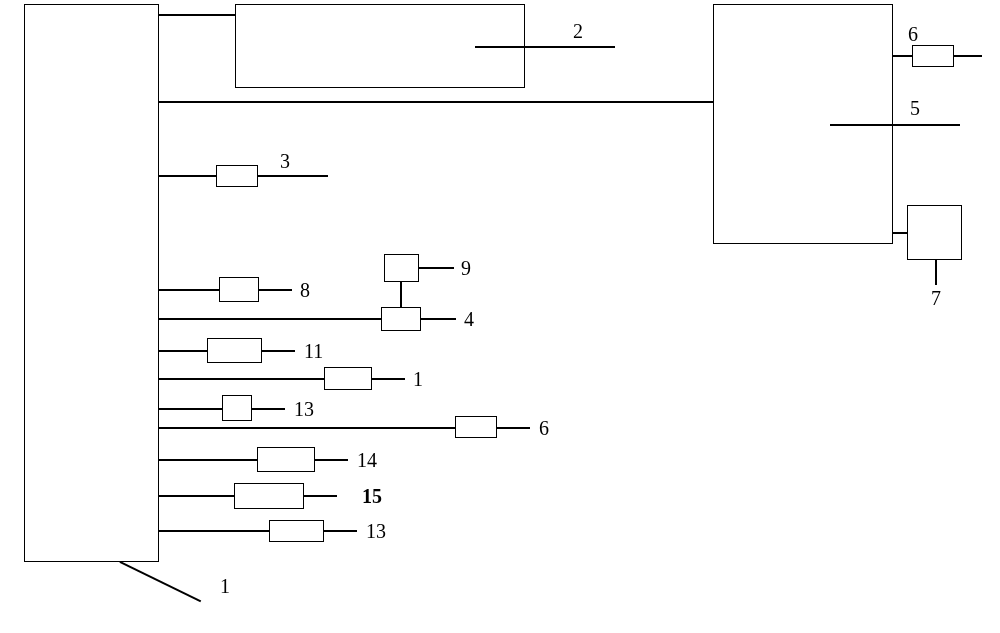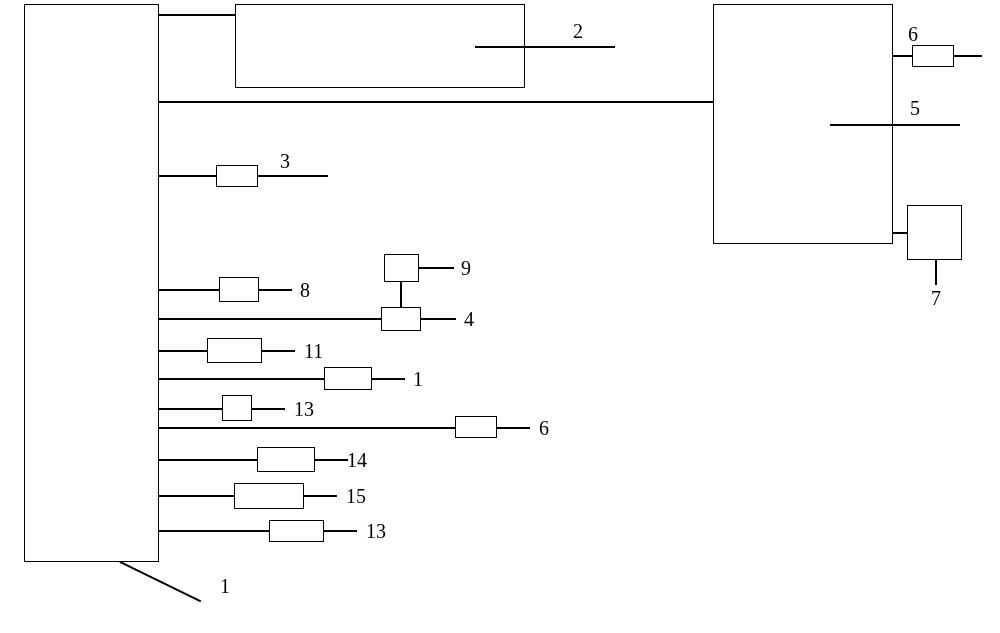"14" span.label { left: 347px -> 357px }
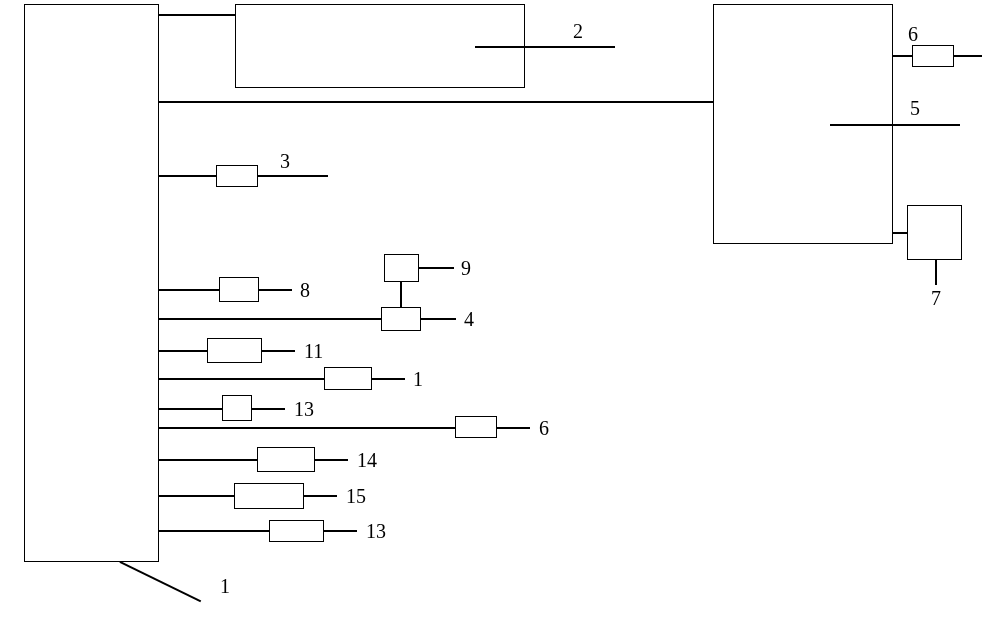"15" span.label { font-weight: none -> bold; left: 346px -> 362px }
